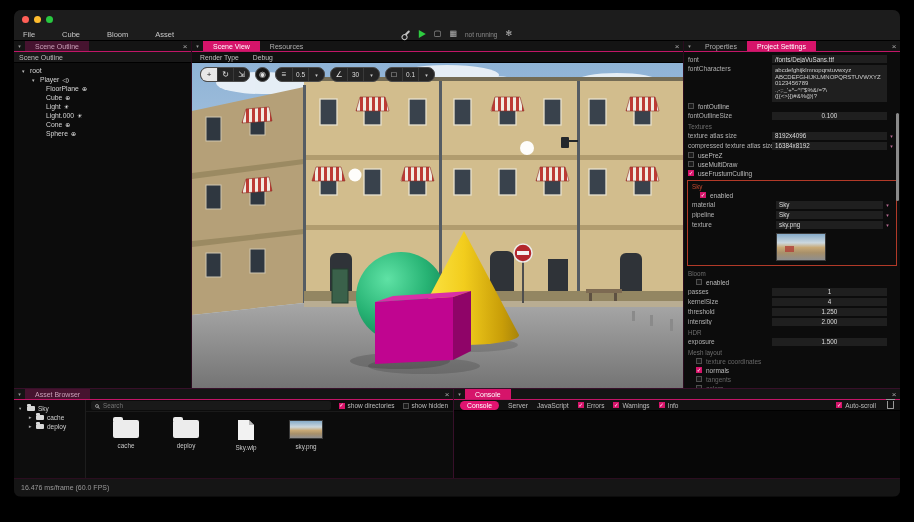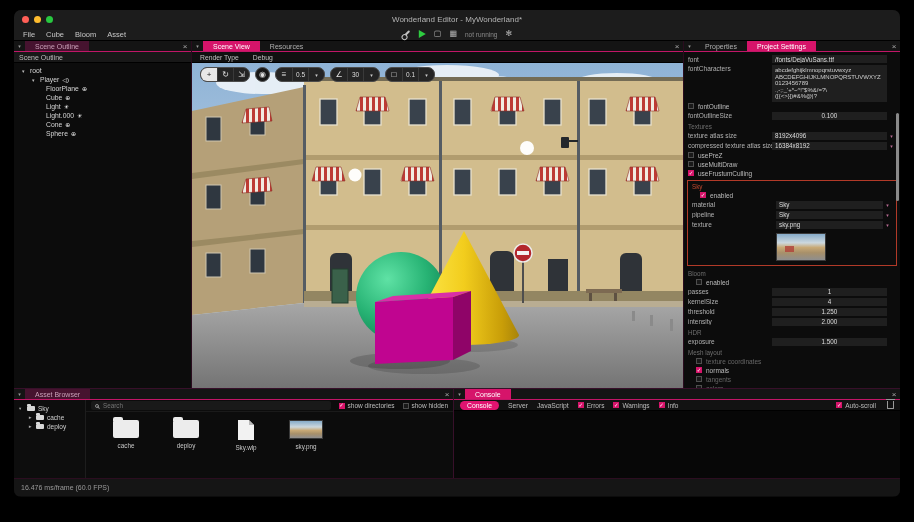"Wonderland Editor - MyWonderland*" div.win-title { html: <div>Wonderland Editor - MyWonderland*</div> -> none }
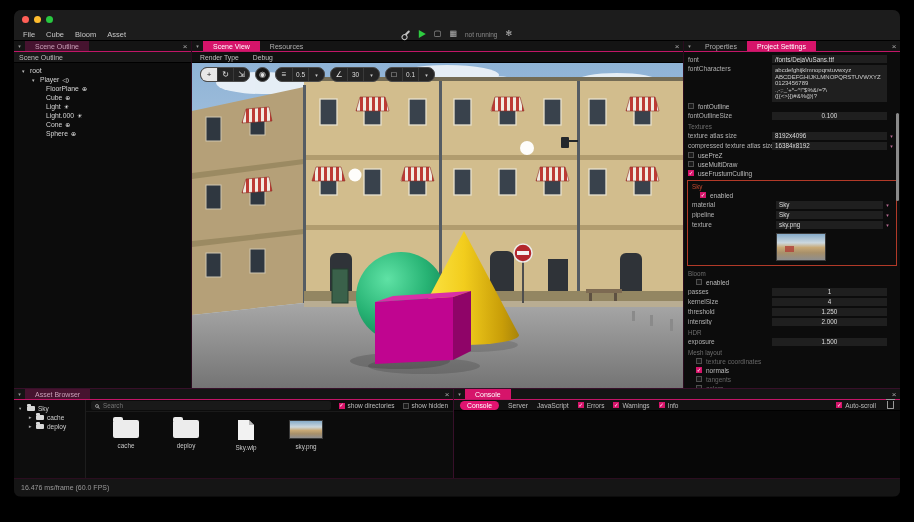"File" .menubar { gap: 11px -> 27px }
